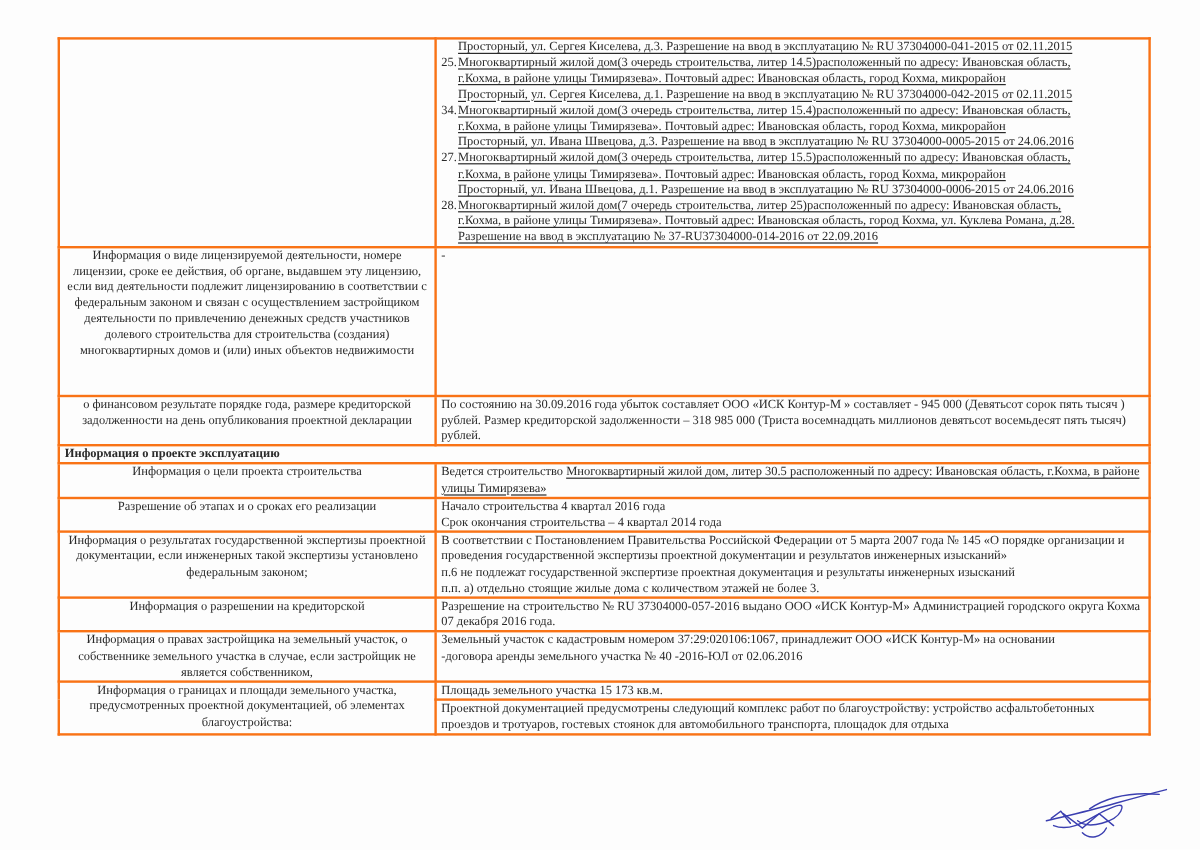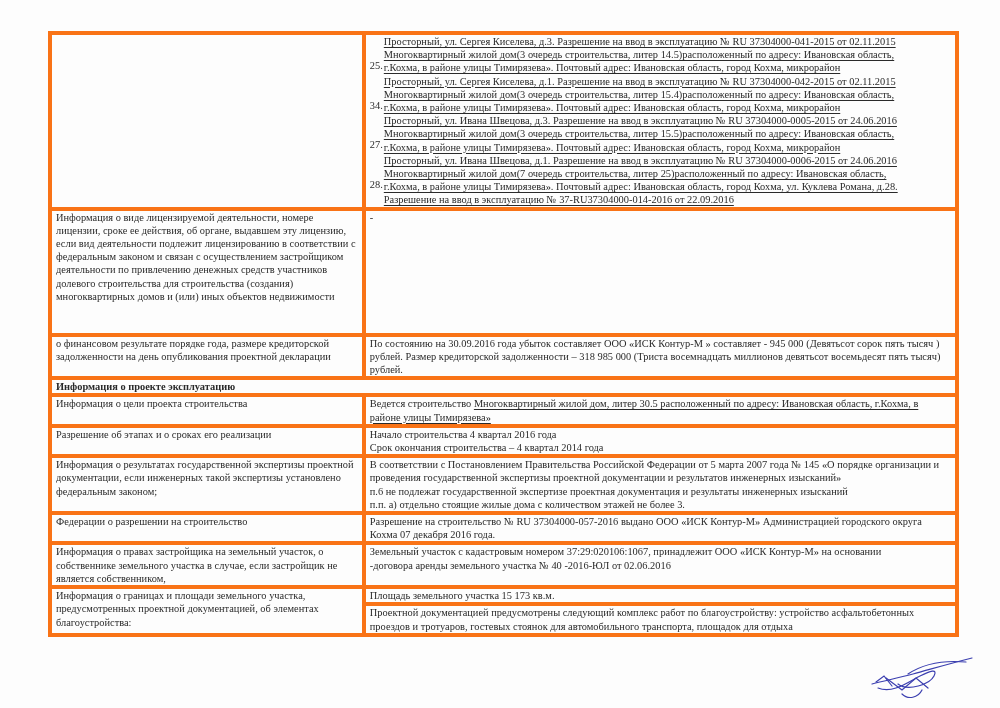"Просторный, ул. Сергея Киселева, д.3." table.decl td { border: 4px solid #f97316 -> 2px solid #f97316 }
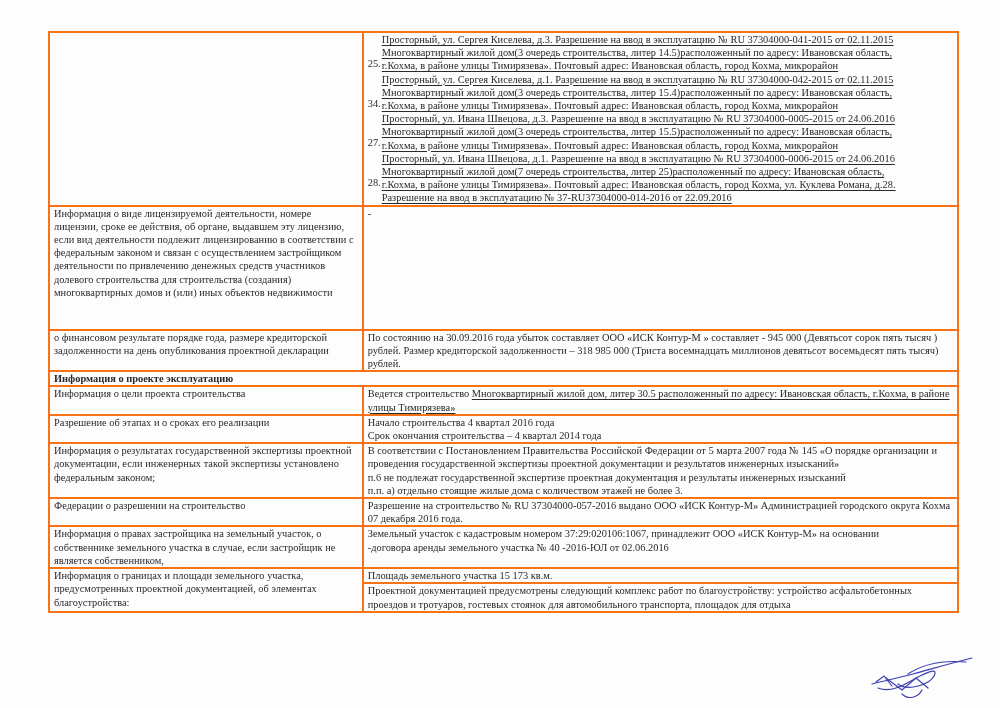"25." ol.obj li .num { top: 11px -> 0 }
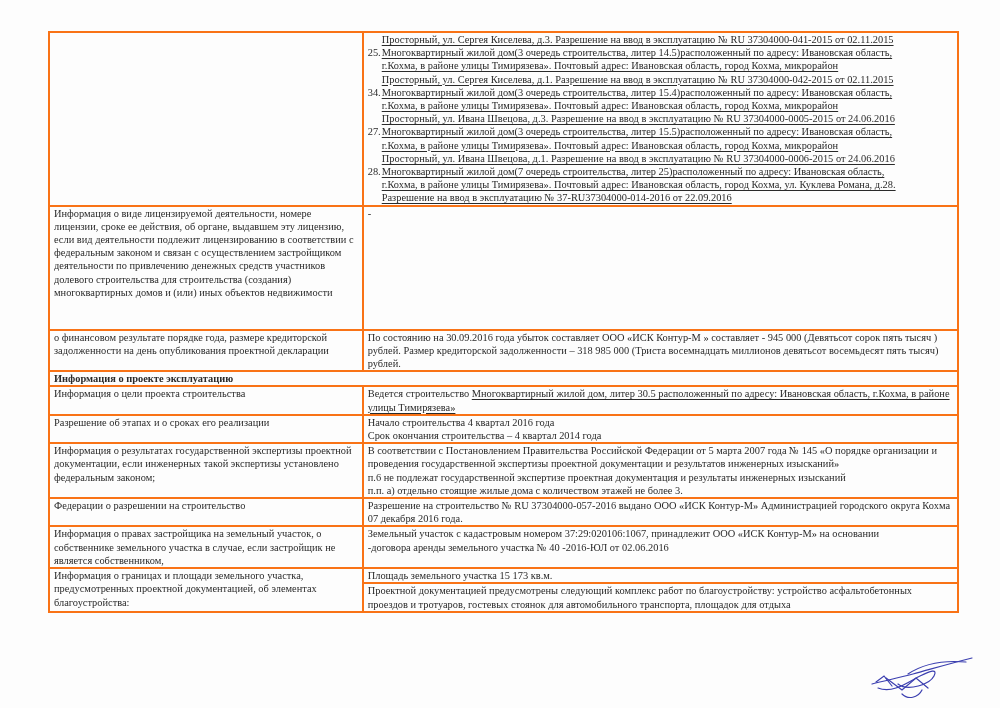"Информация о виде лицензируемой" td.left { text-align: none -> center }
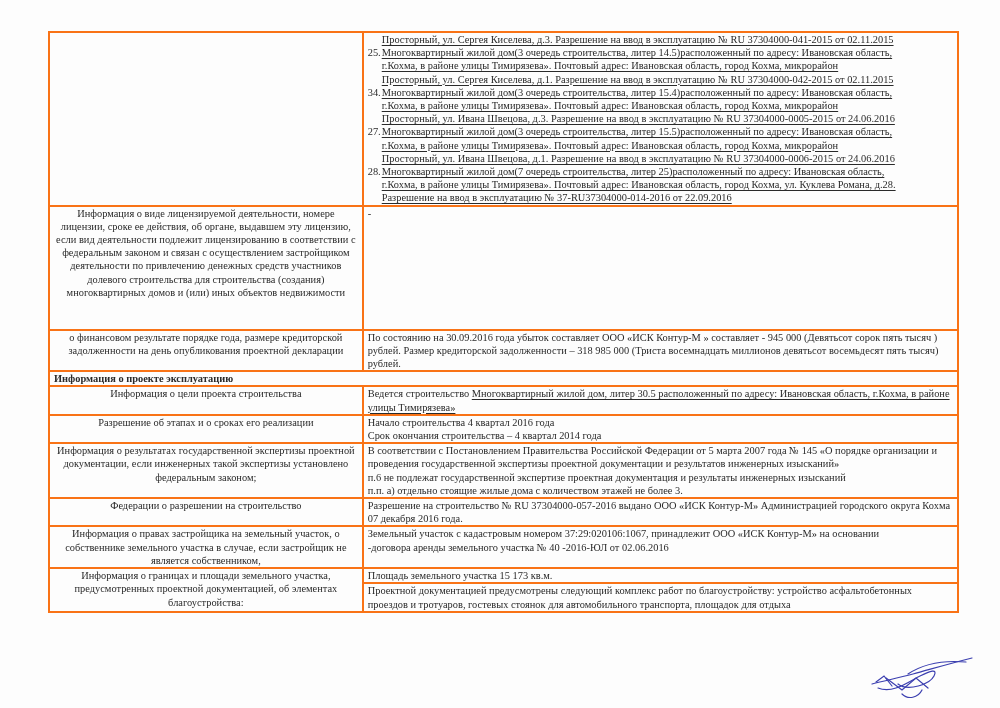"Федерации о разрешении на строительство" td.left { text: Федерации о разрешении на строительство -> Информация о разрешении на кредиторской }
